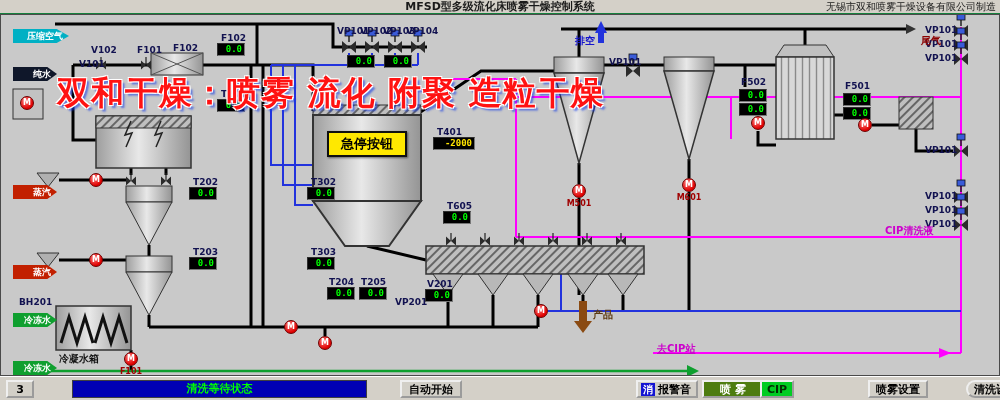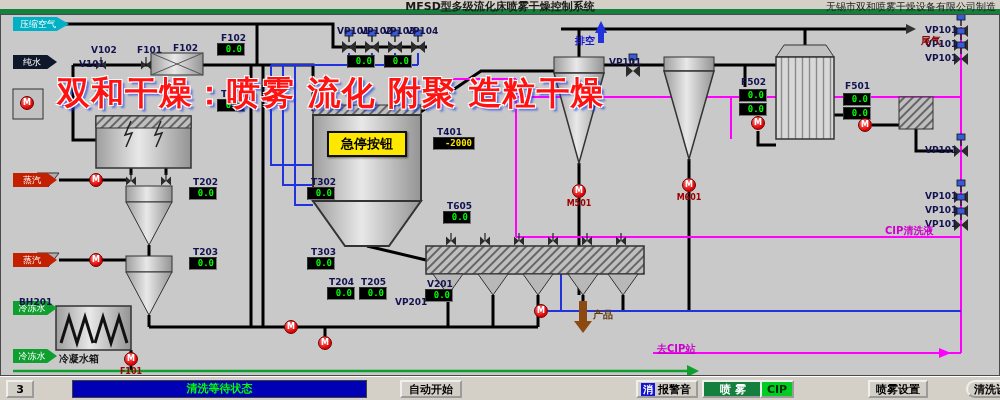"MFSD型多级流化床喷雾干燥控制系统" .titlebar { border-bottom: 5px solid #15803d -> 1px solid #15803d }
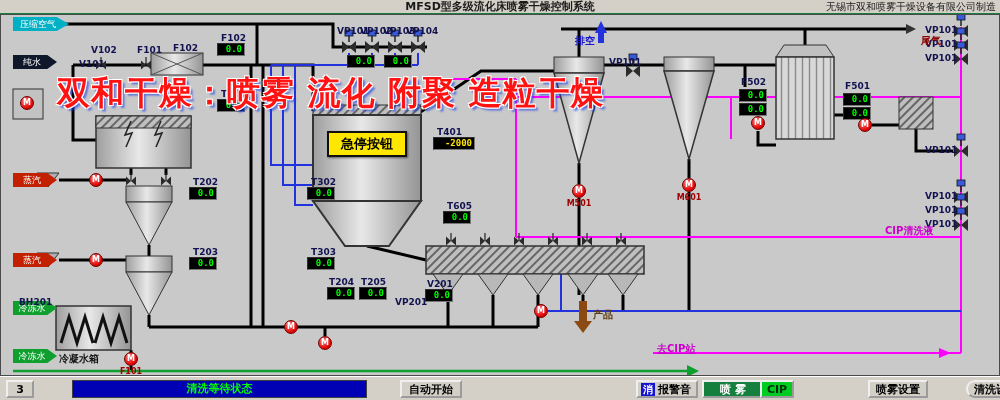"压缩空气" .stream { font-weight: normal -> bold; margin-top: none -> 12px; text-align: center -> right }
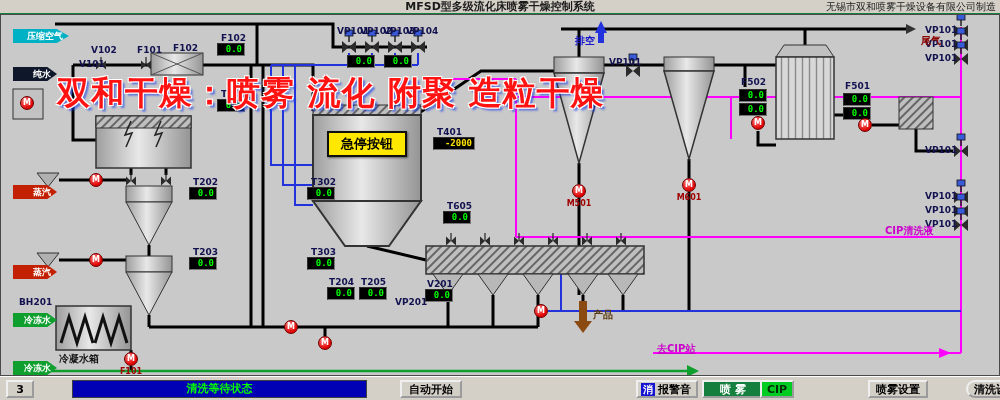"喷 雾" #btn-spray { background: #15803d -> #4d7c0f }
